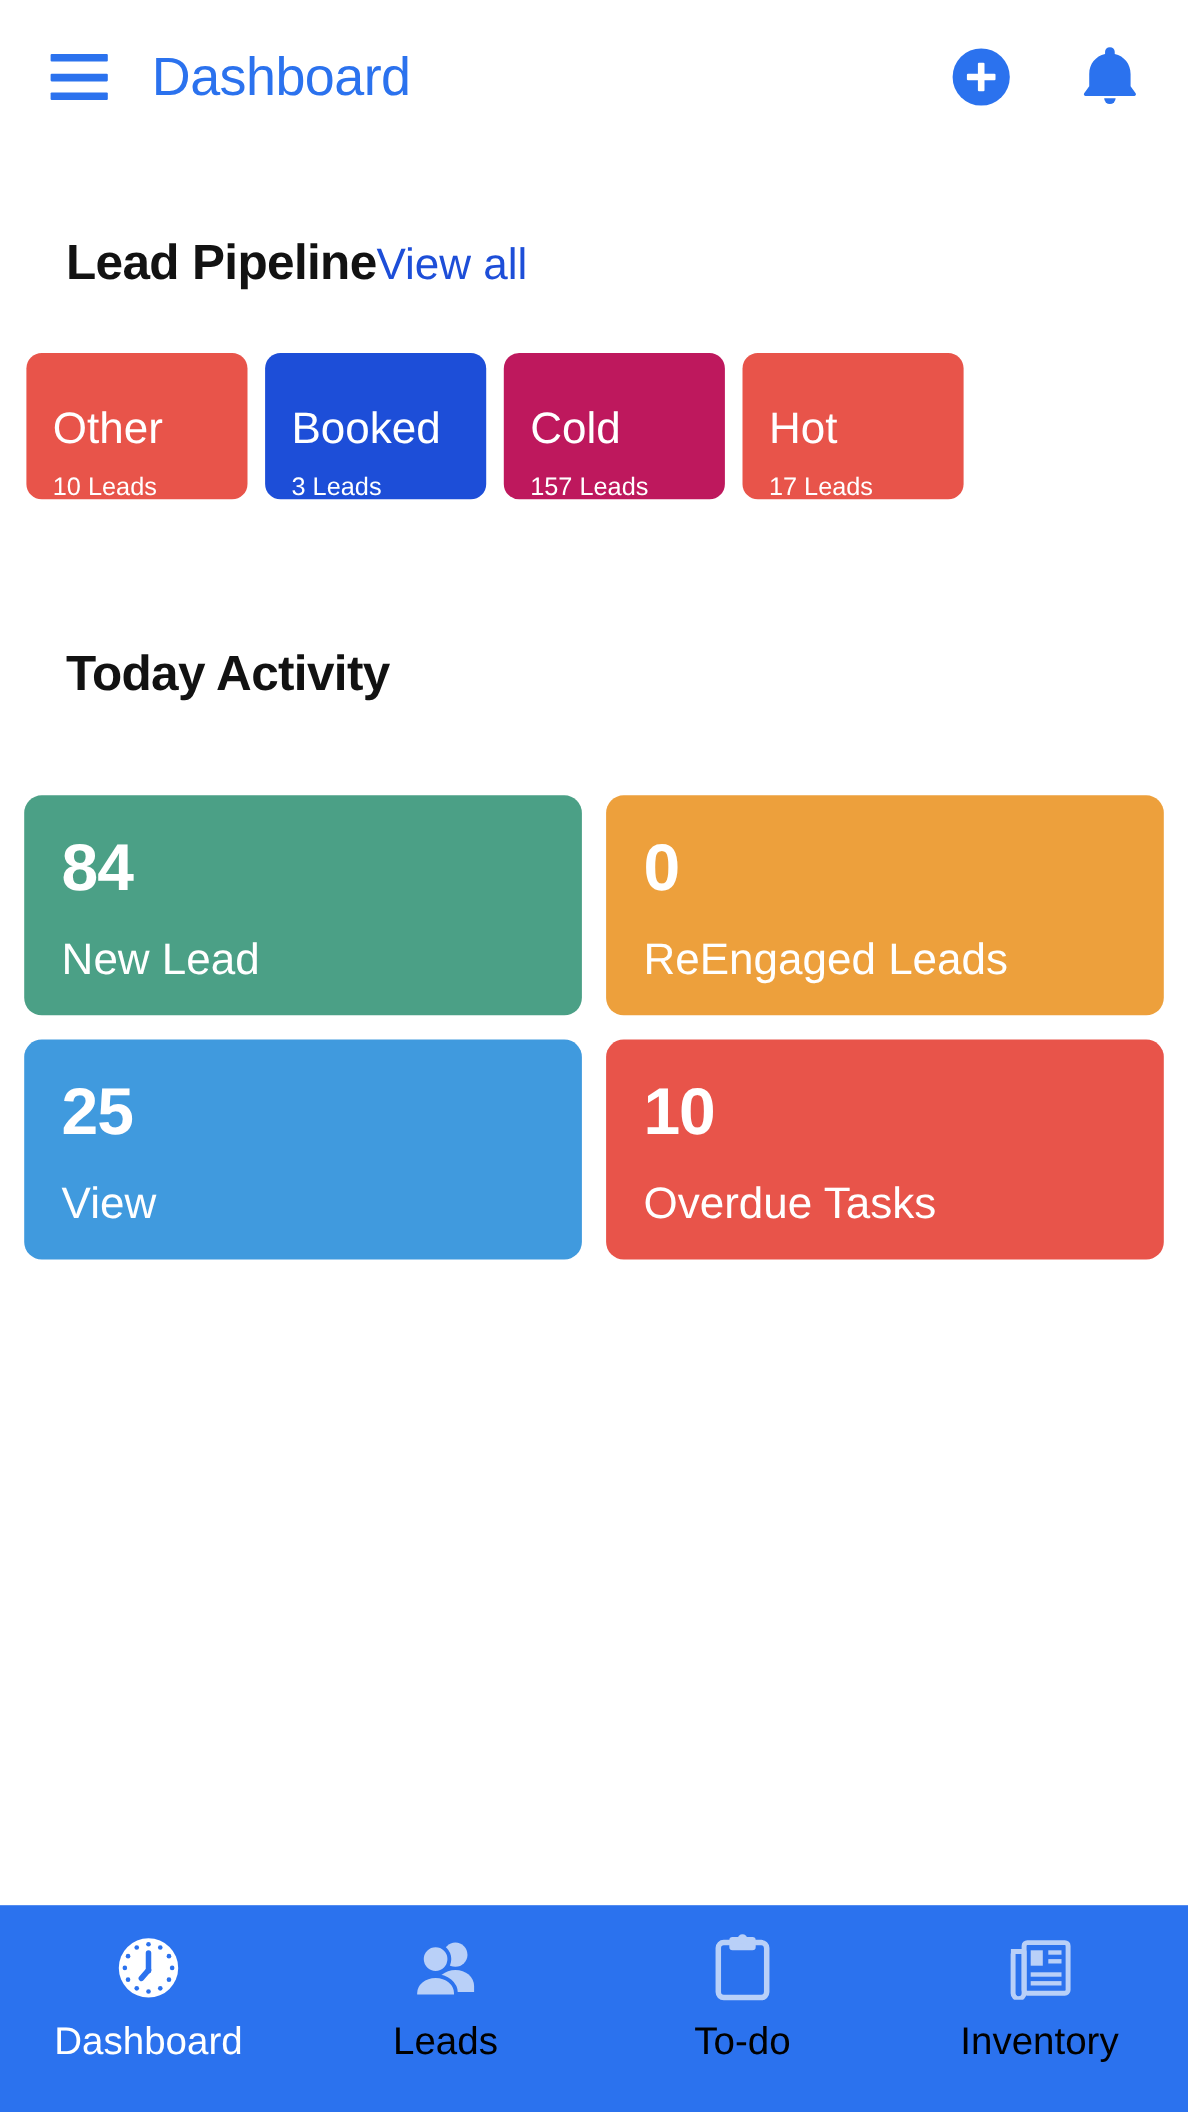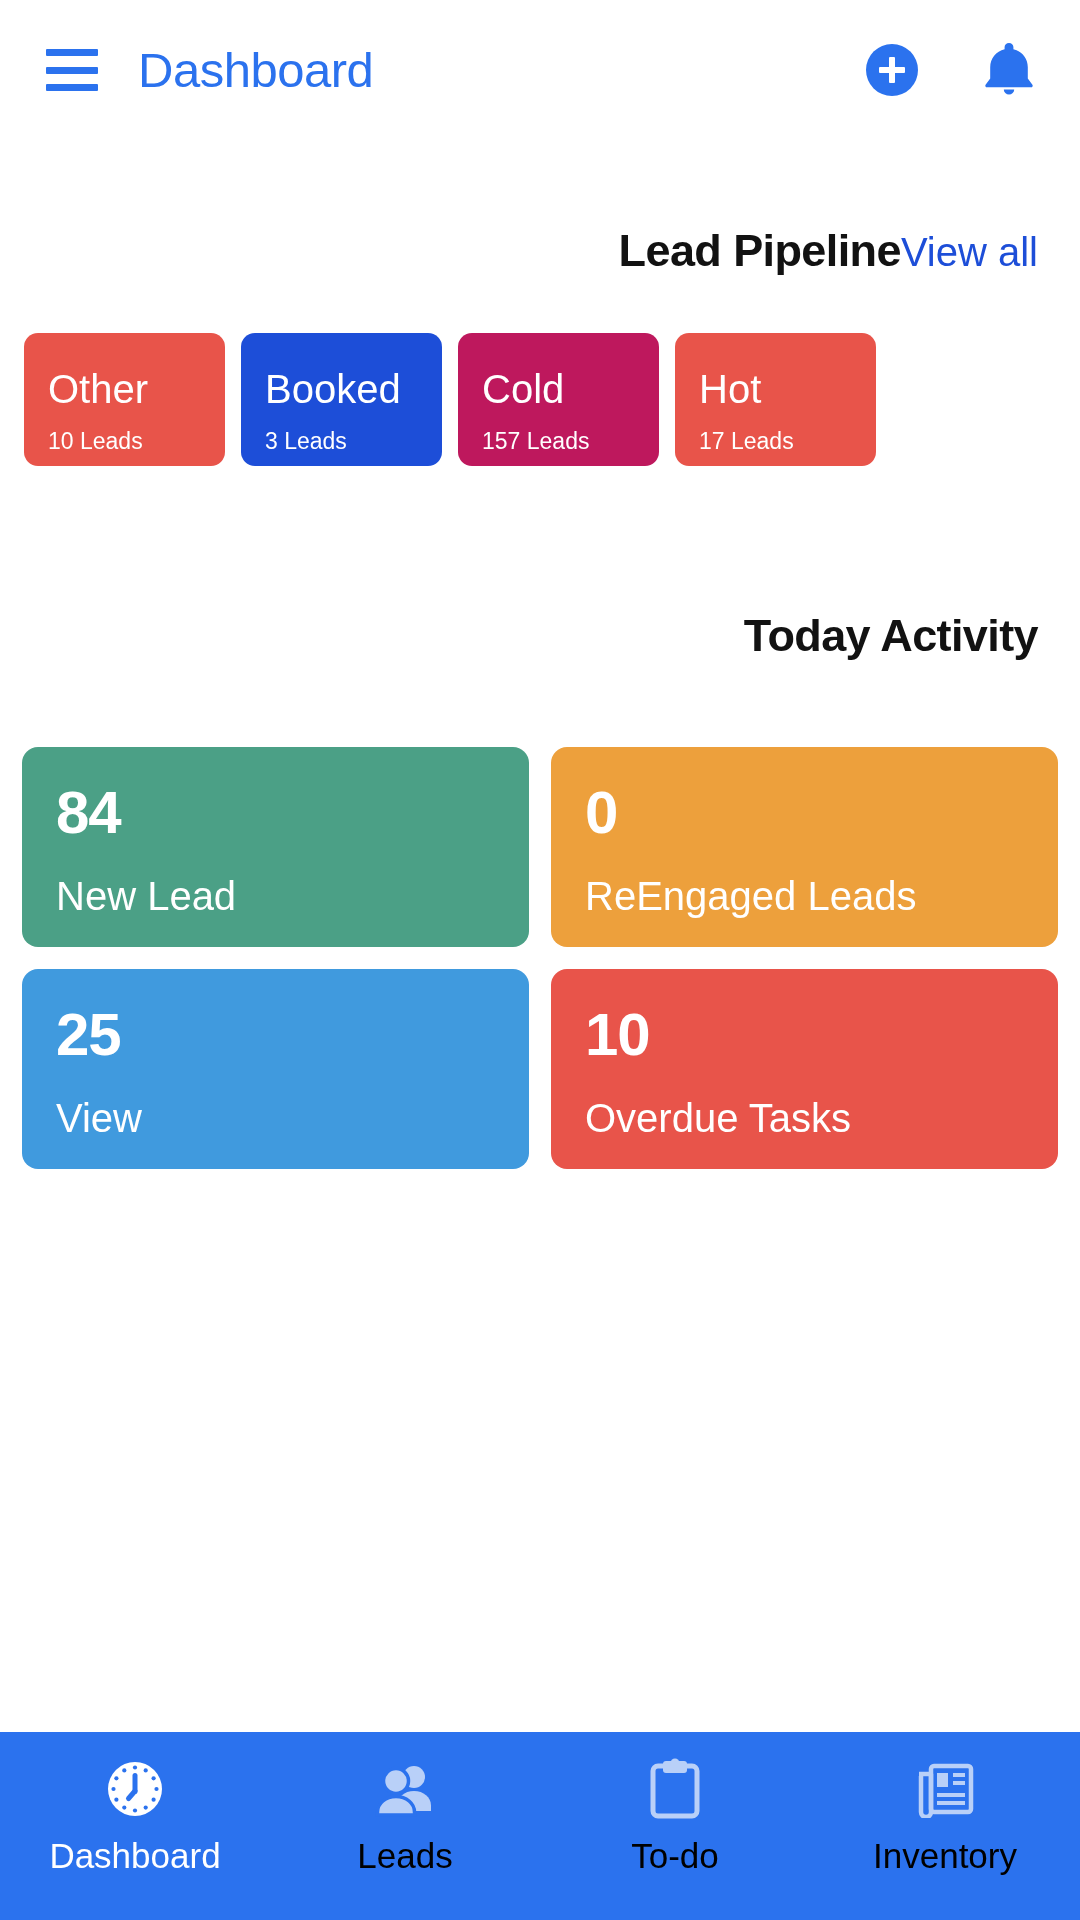"Dashboard" .screen { gap: 12px -> none }
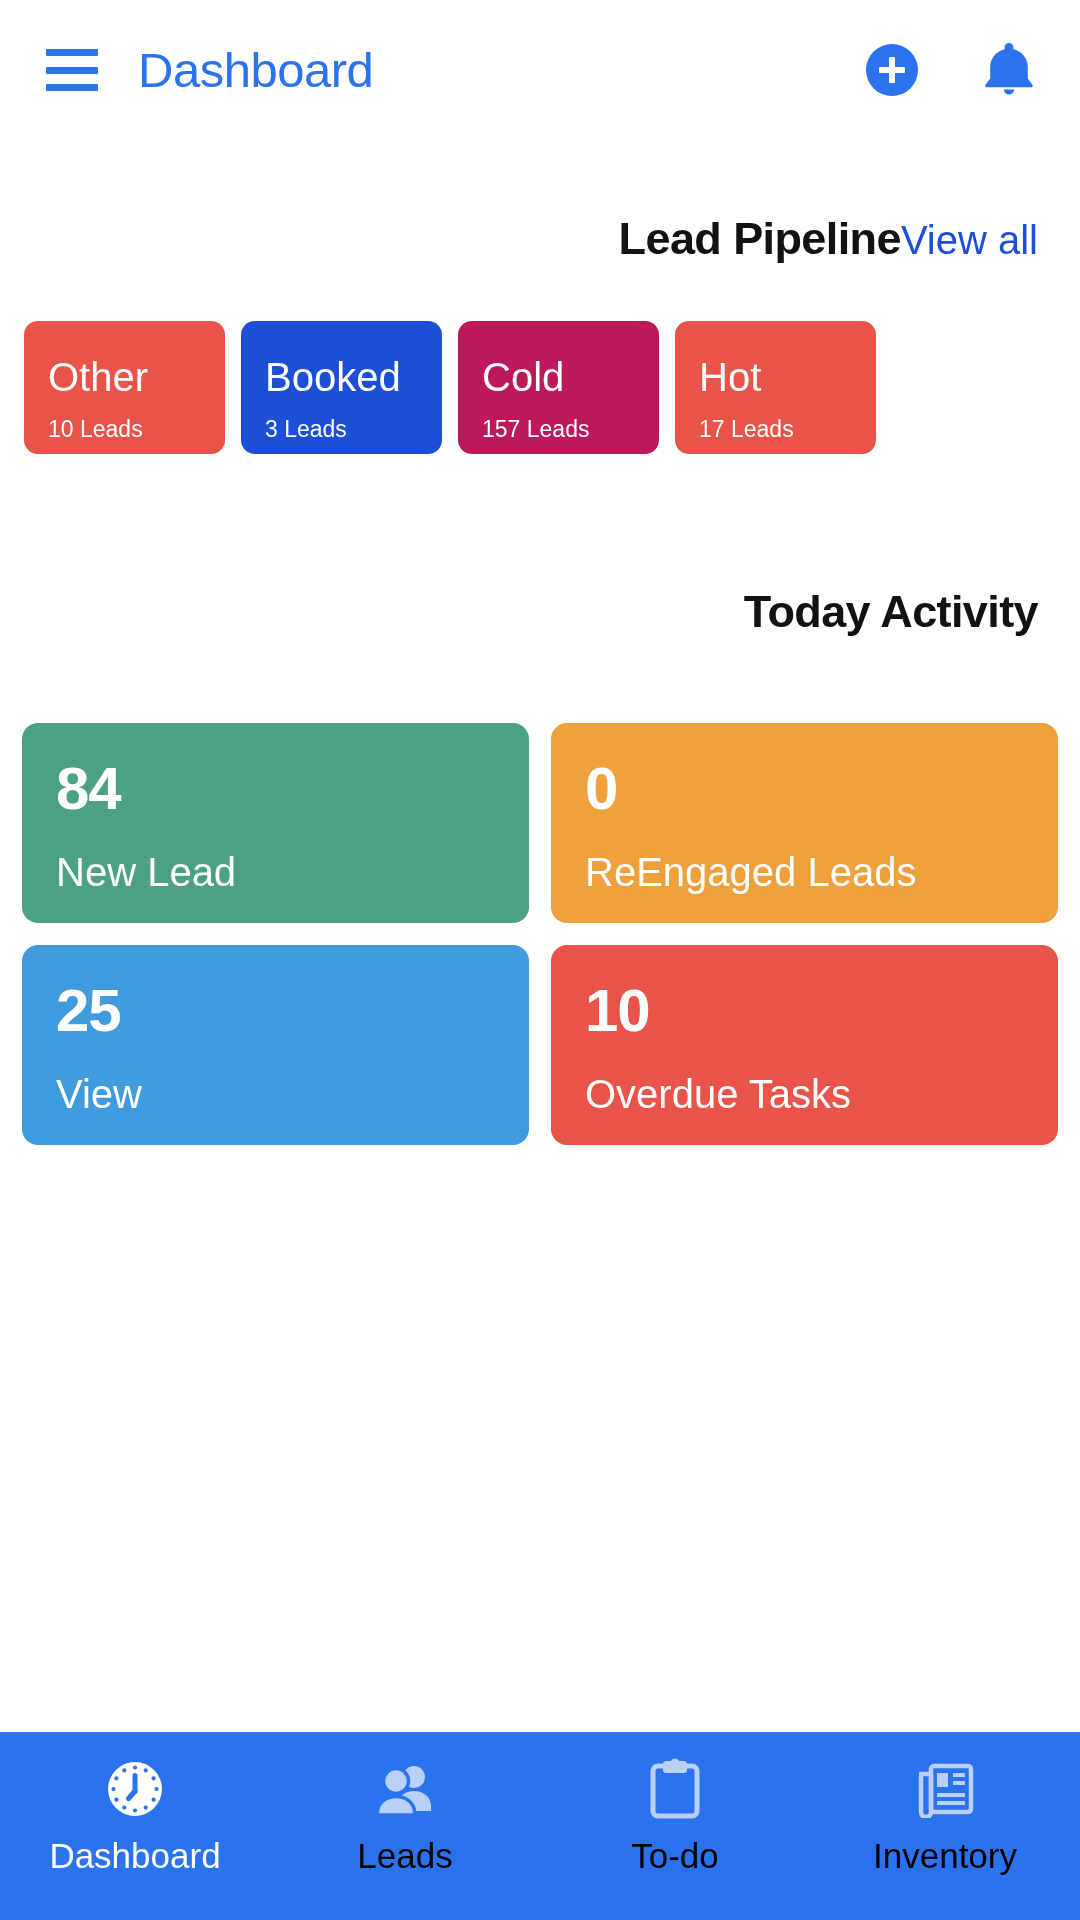"Lead Pipeline" .section-head { justify-content: flex-end -> flex-start; padding: 0 42px -> 0 60px }
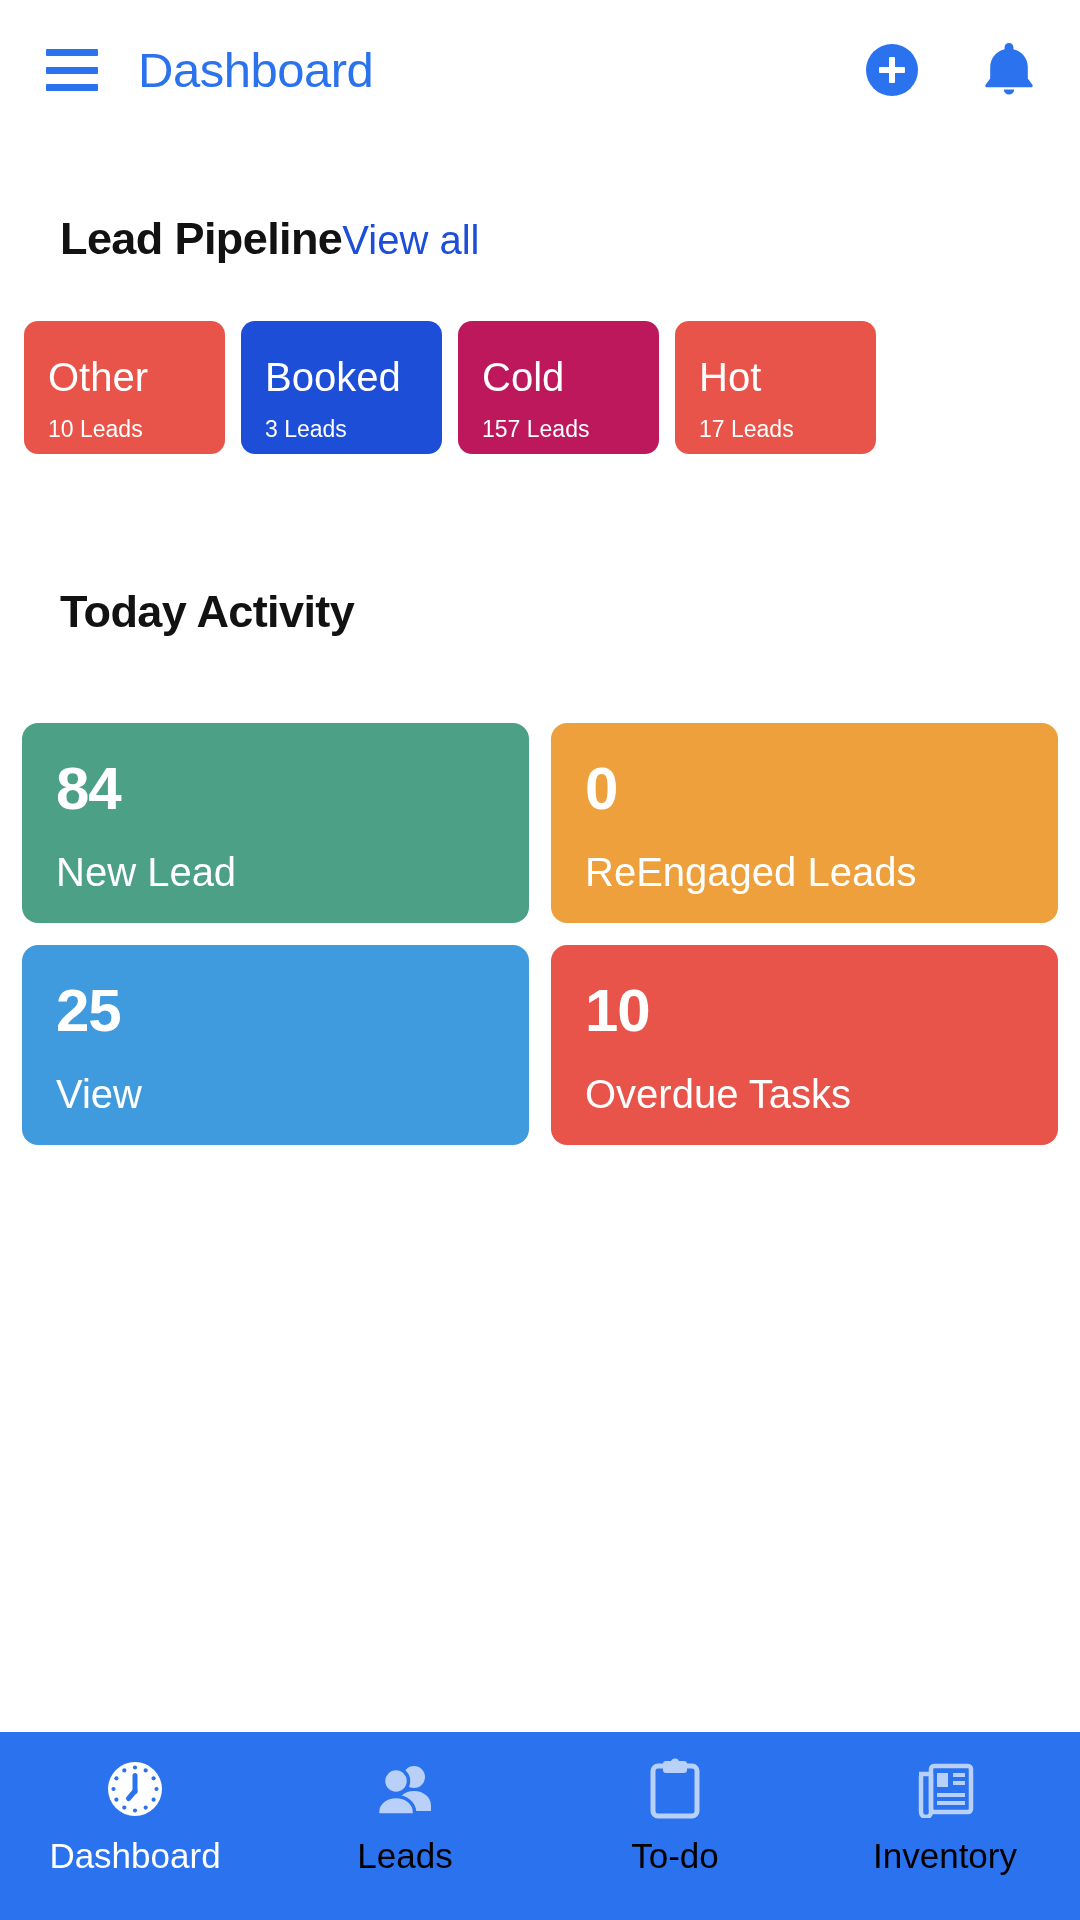"Other" .pipe-card { justify-content: center -> flex-end }
